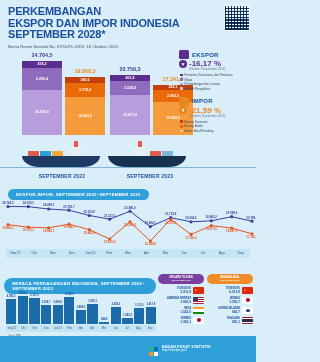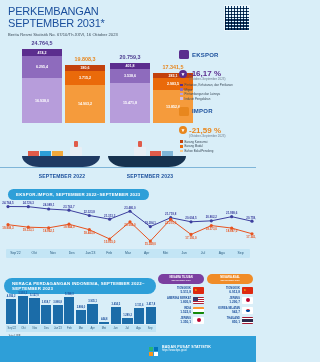"PERKEMBANGAN" .title { font-weight: normal -> bold }
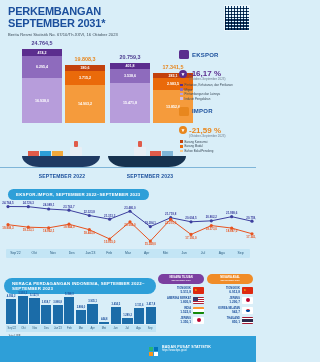"EKSPOR DAN IMPOR INDONESIA" div { html: none -> <div>EKSPOR DAN IMPOR INDONESIA</div> }
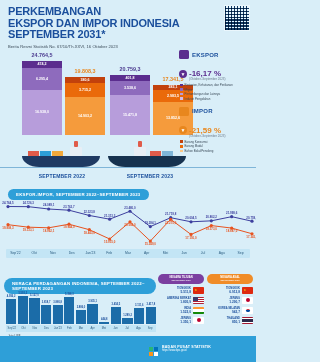"SEPTEMBER 2031*" div { text: 2031 -> 2028 }
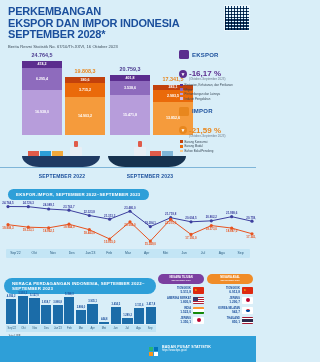"-16,17 %" .statrow { margin-top: 10px -> 0 }
